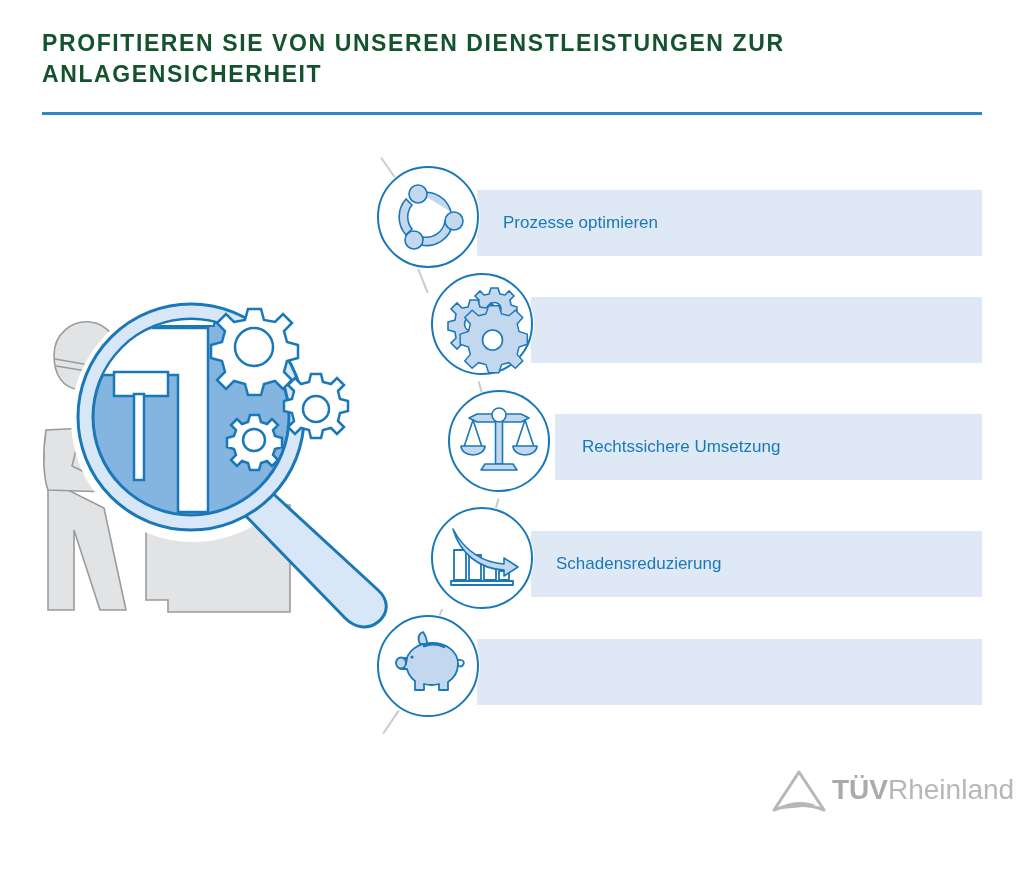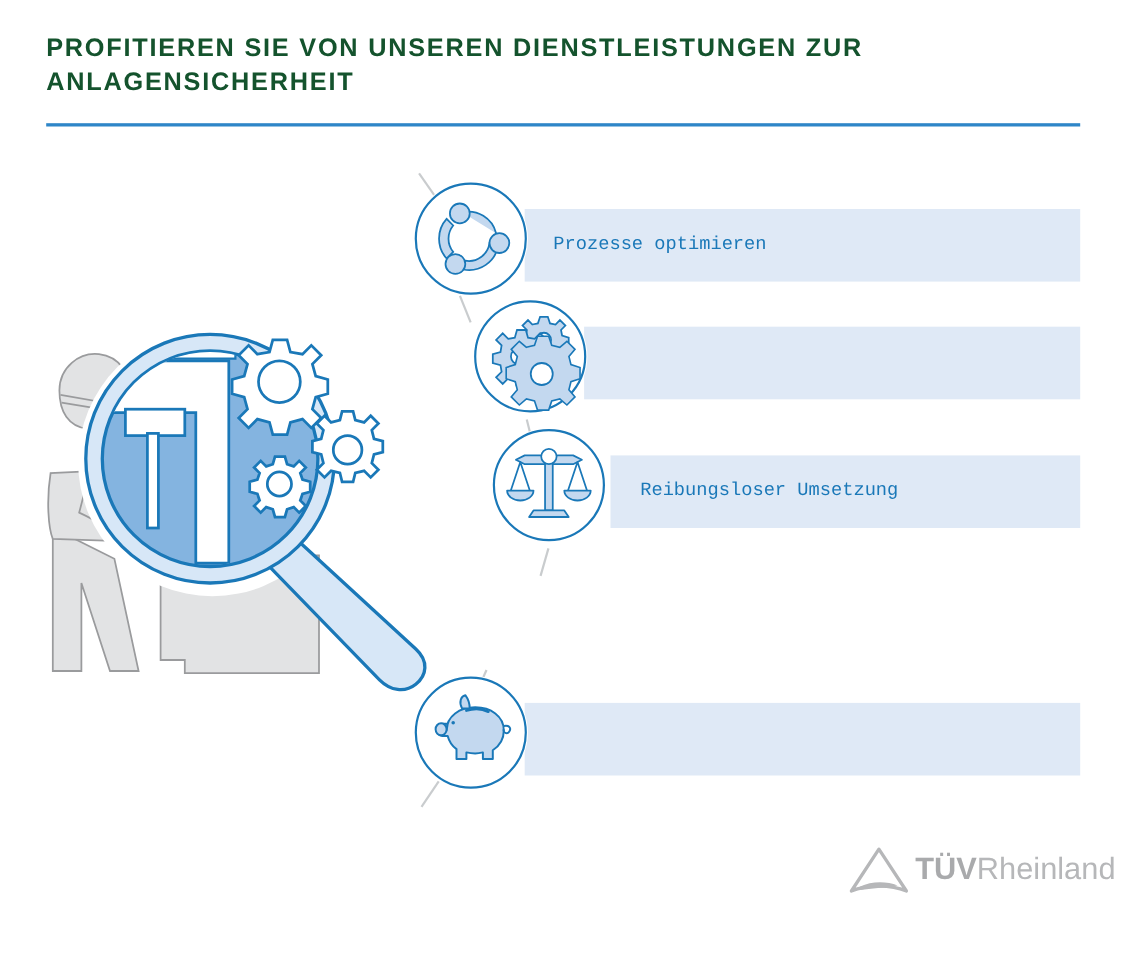"Prozesse optimieren" .row-label { font-family: Liberation Mono, monospace -> Liberation Sans, sans-serif }
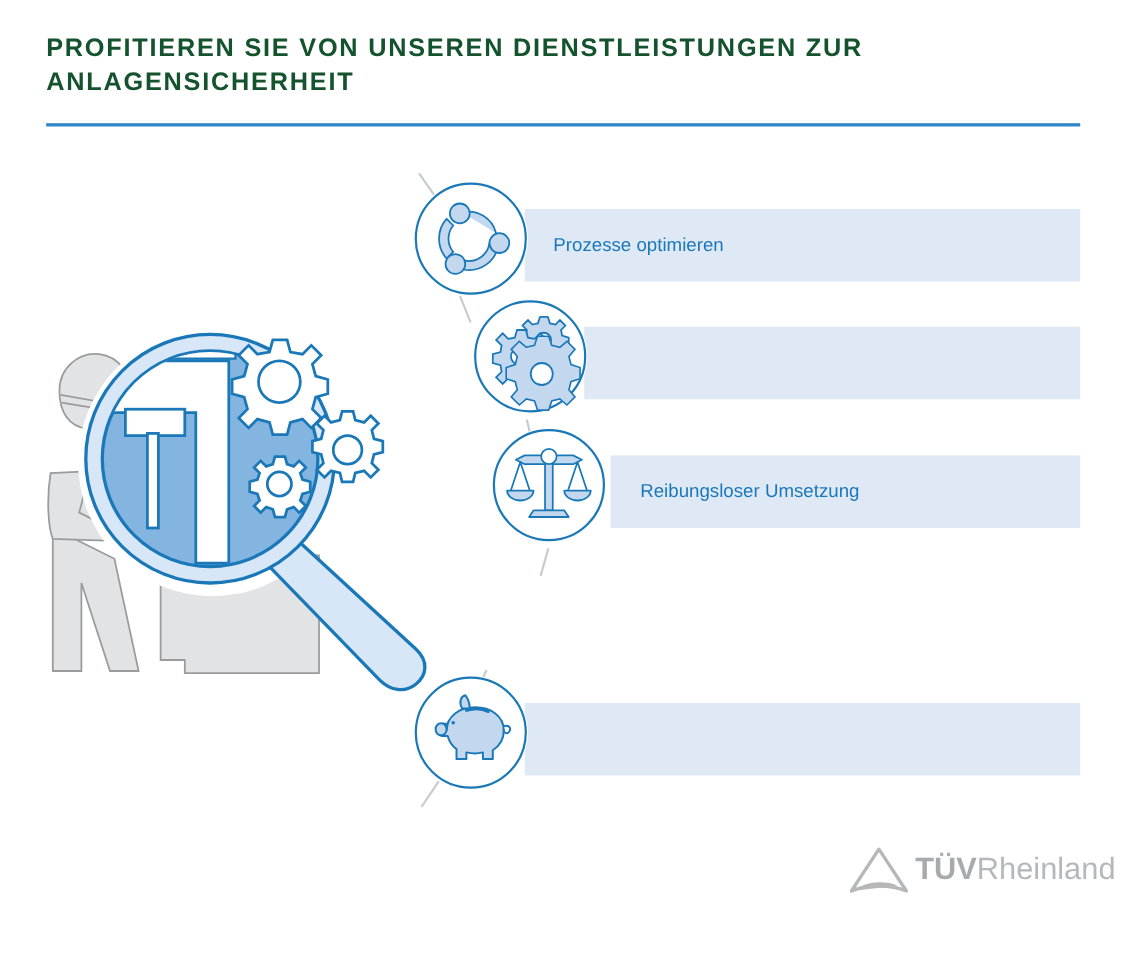"Reibungsloser Umsetzung" div.row-label { text: Reibungsloser -> Rechtssichere }
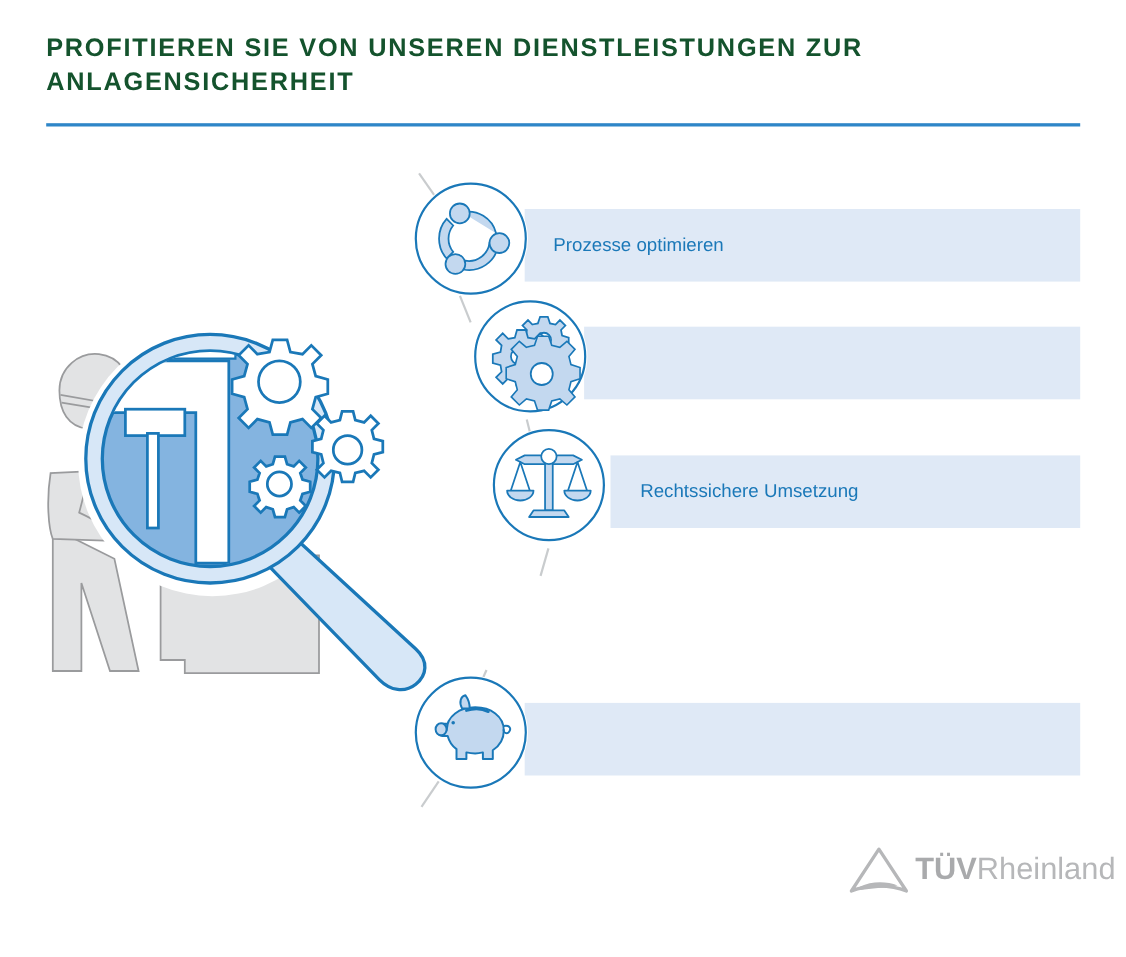"Schadensreduzierung" div.row { html: none -> <div> <div></div> <div>Schadensreduzierung</div> <div> <div></div> <svg> <circle></circle> <g> <rect></rect> <rect></rect> <rect></rect> <rect></rect> <rect></rect> </g> <path></path> </svg> </div> </div> }
